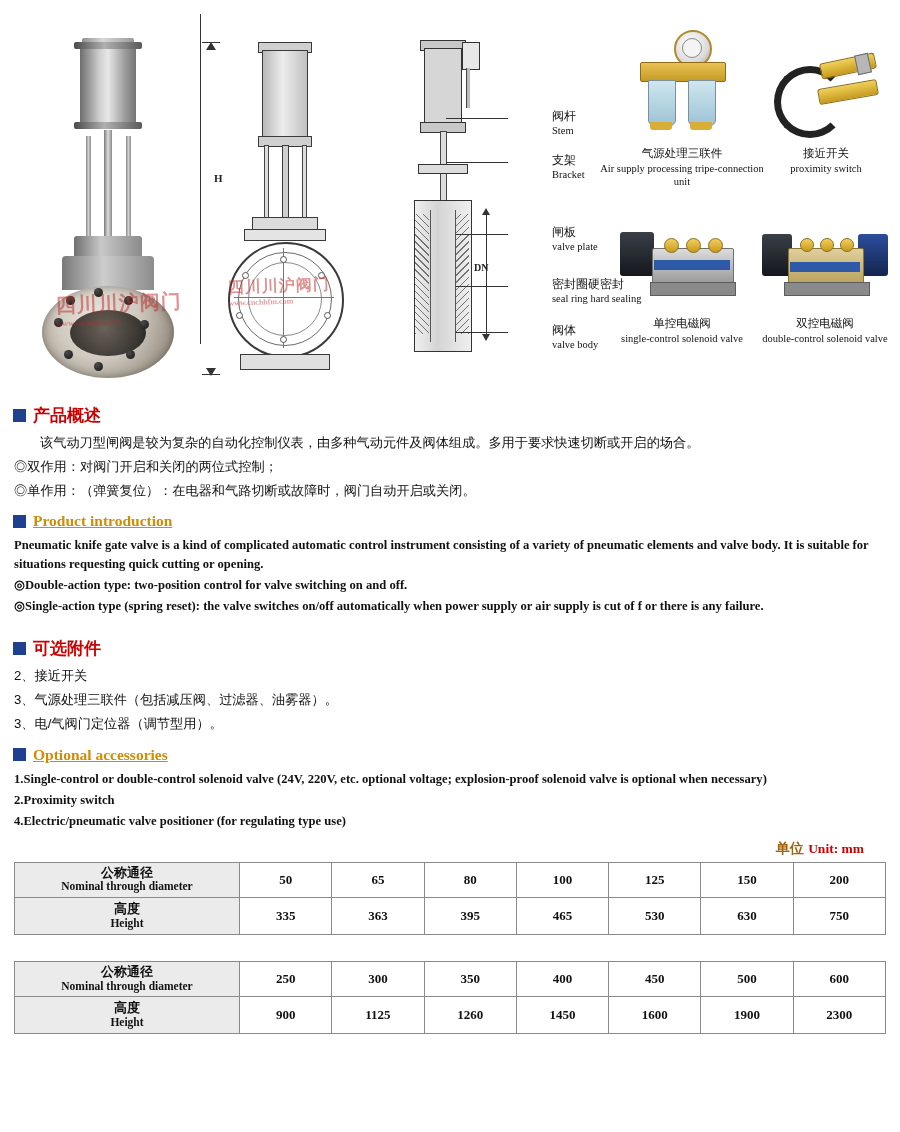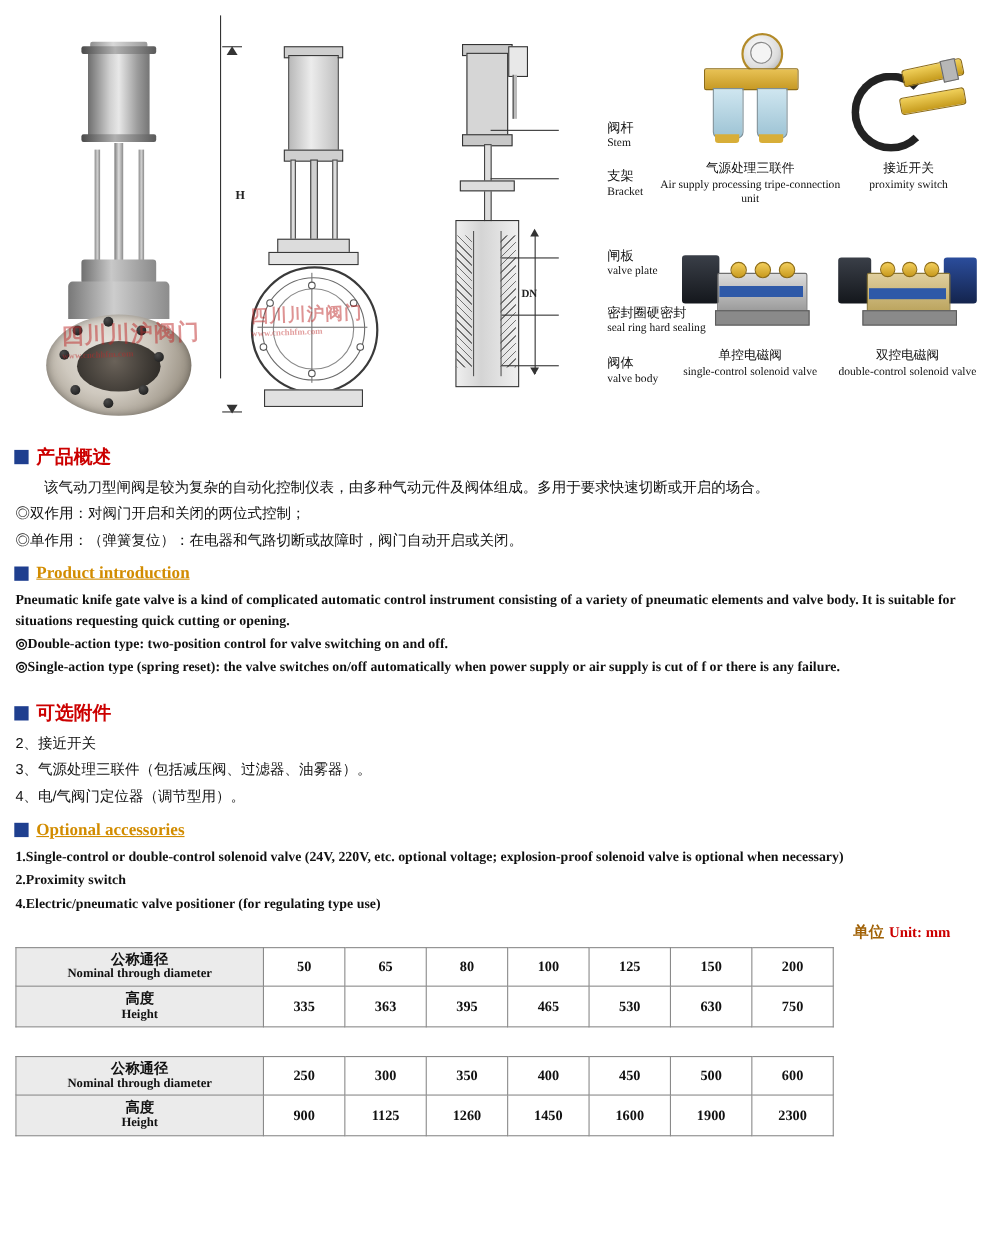"4、电/气阀门定位器（调节型用）。" div.p-cn { text: 4 -> 3 }
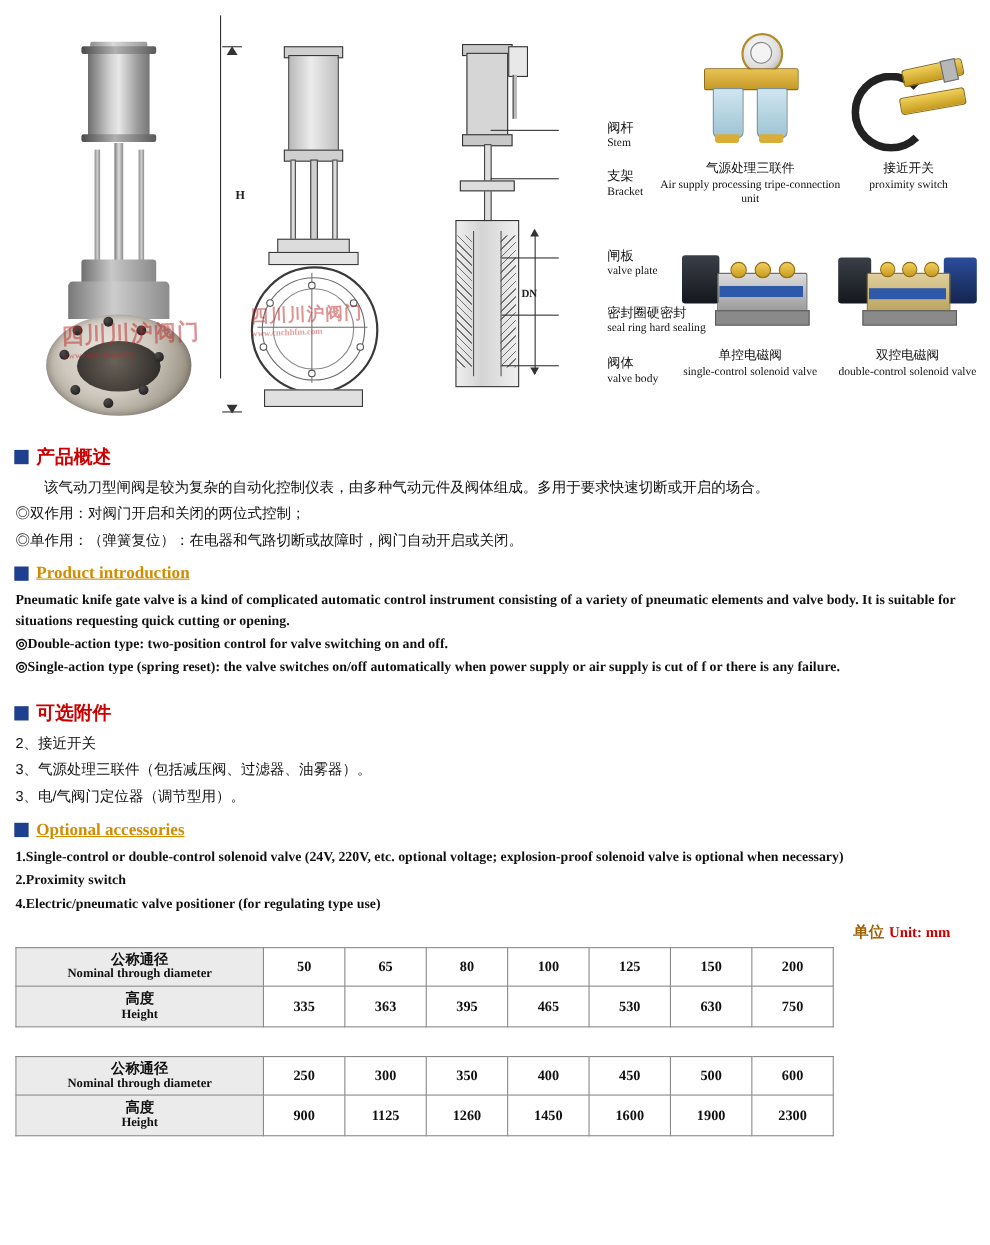"公称通径" table.spec { width: 744px -> 872px }
